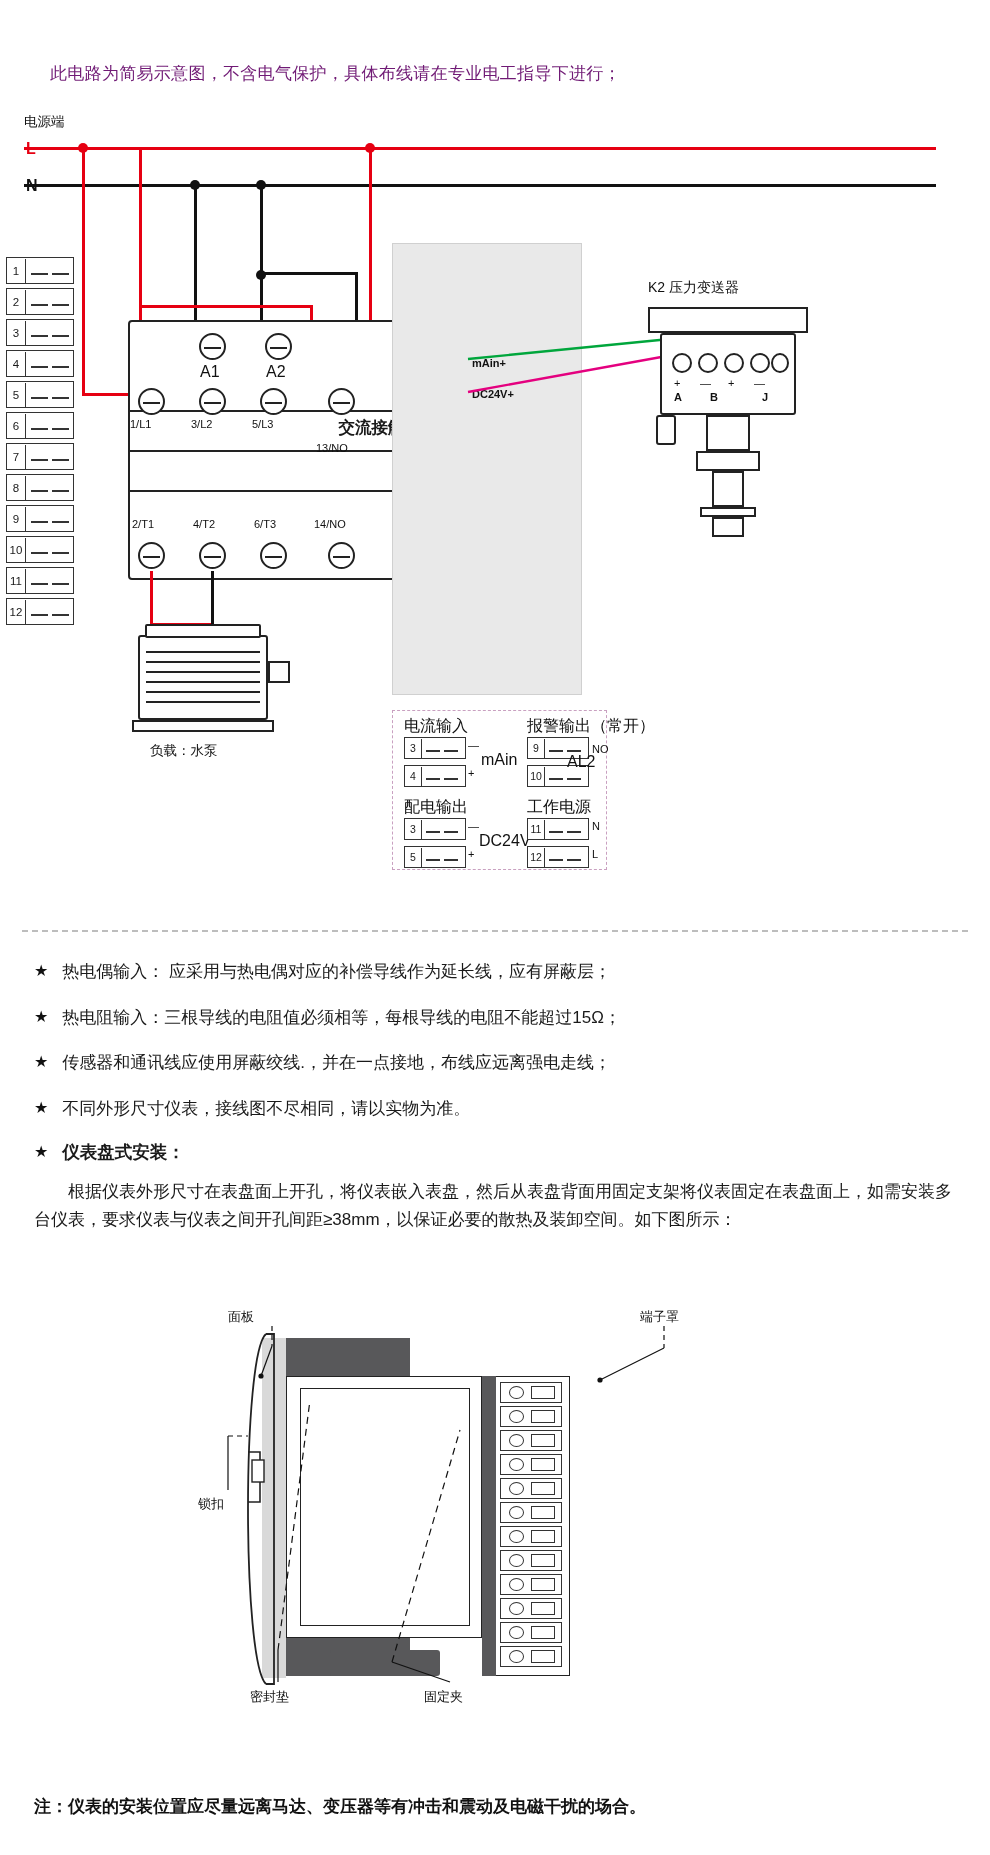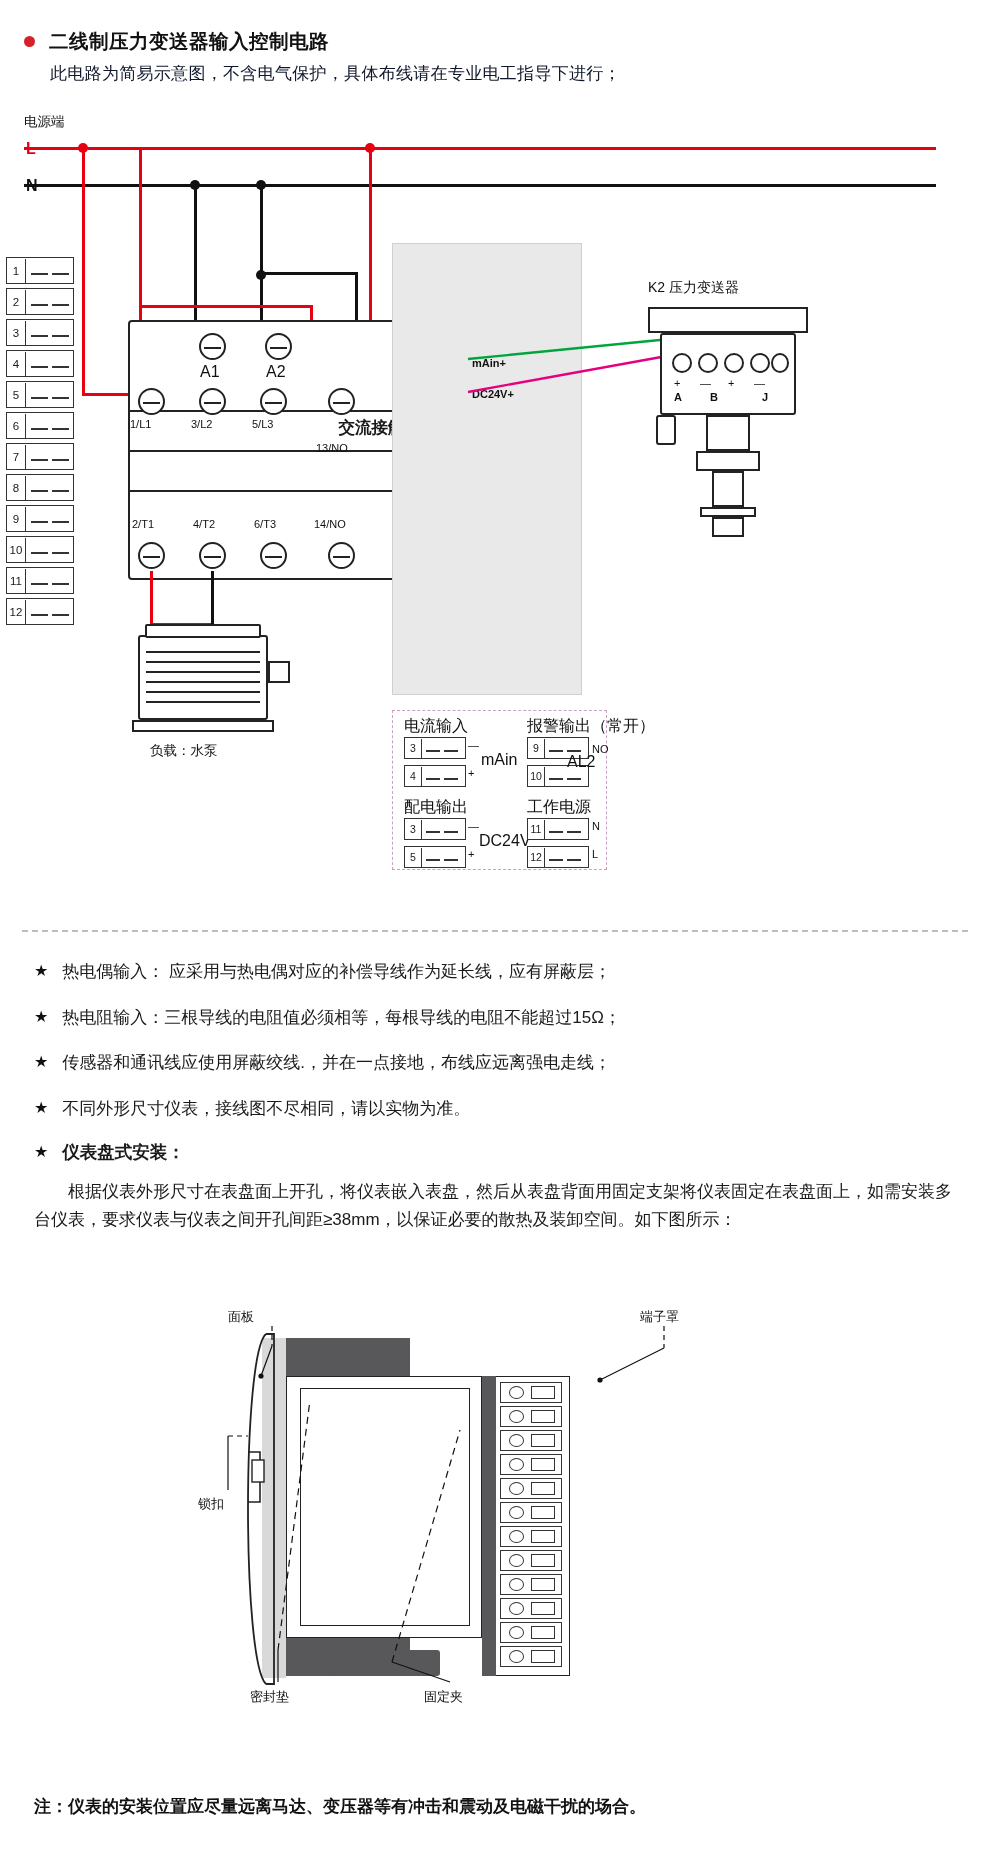"二线制压力变送器输入控制电路" div.title-row { html: <div> <span></span> <span>二线制压力变送器输入控制电路</span> </div> -> none }
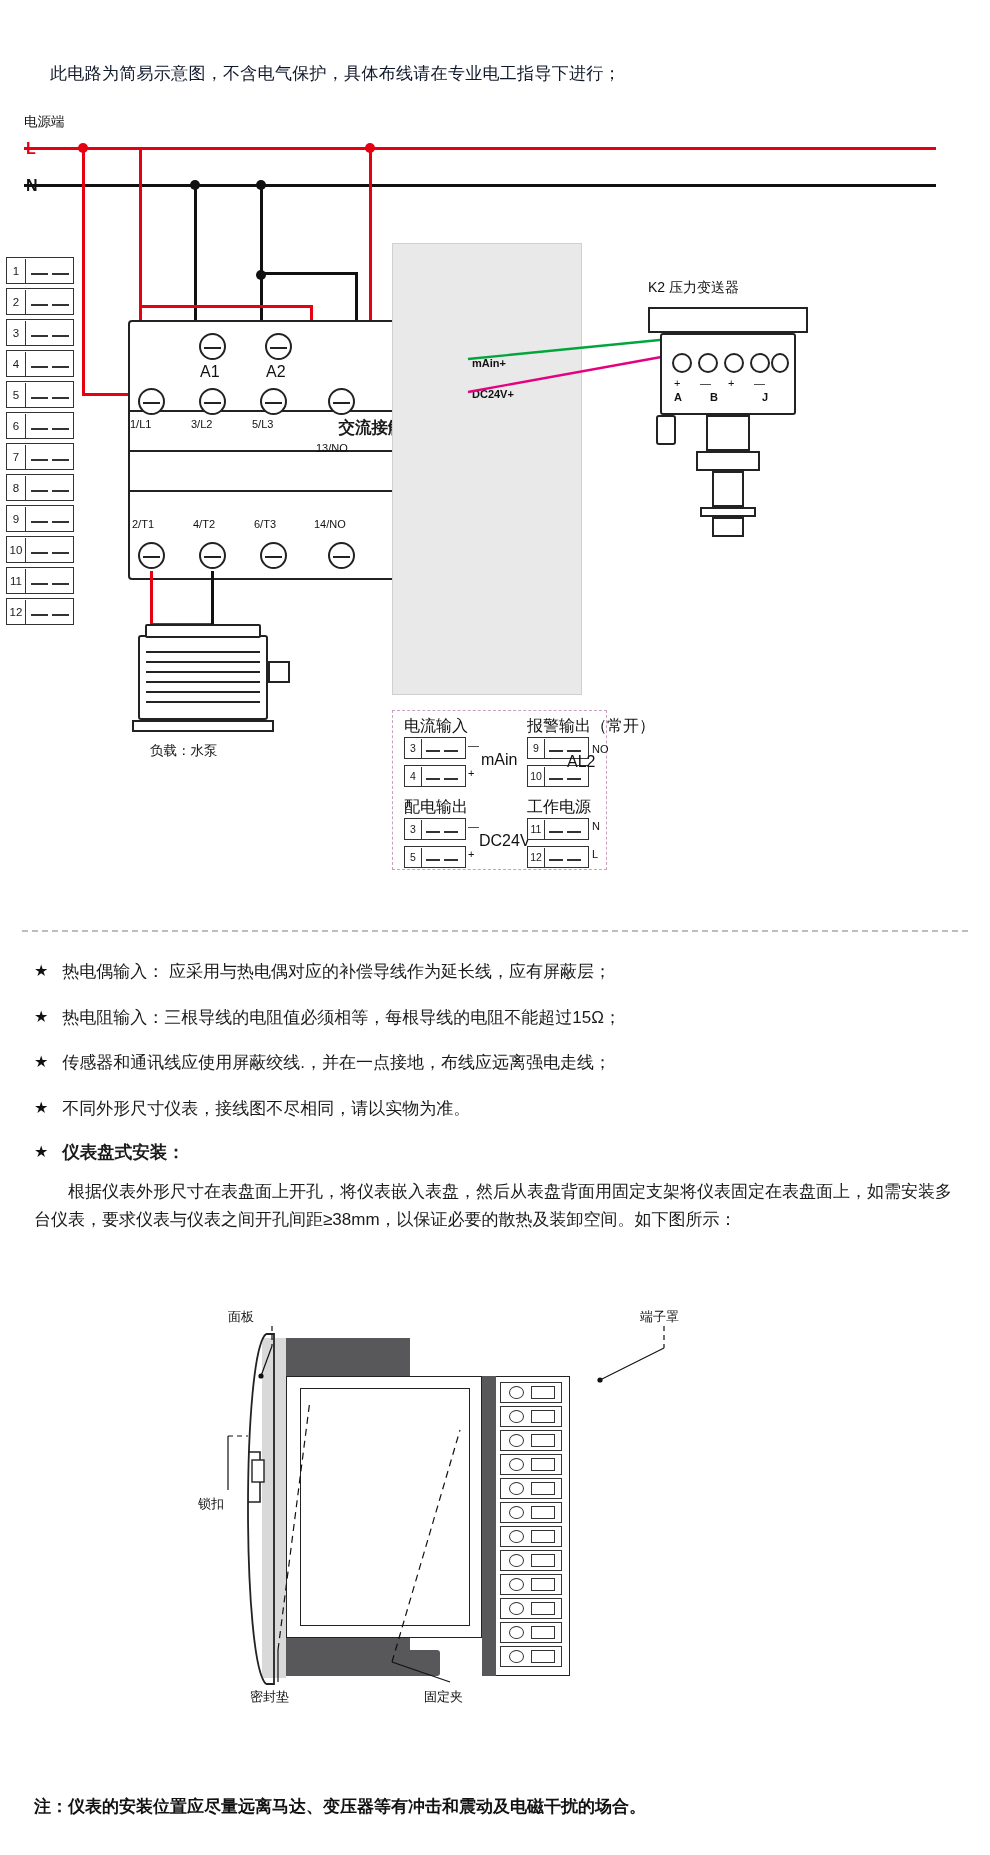"此电路为简易示意图，不含电气保护，具体布线请在专业电工指导下进行；" .subtitle { color: #0f172a -> #701a75 }
